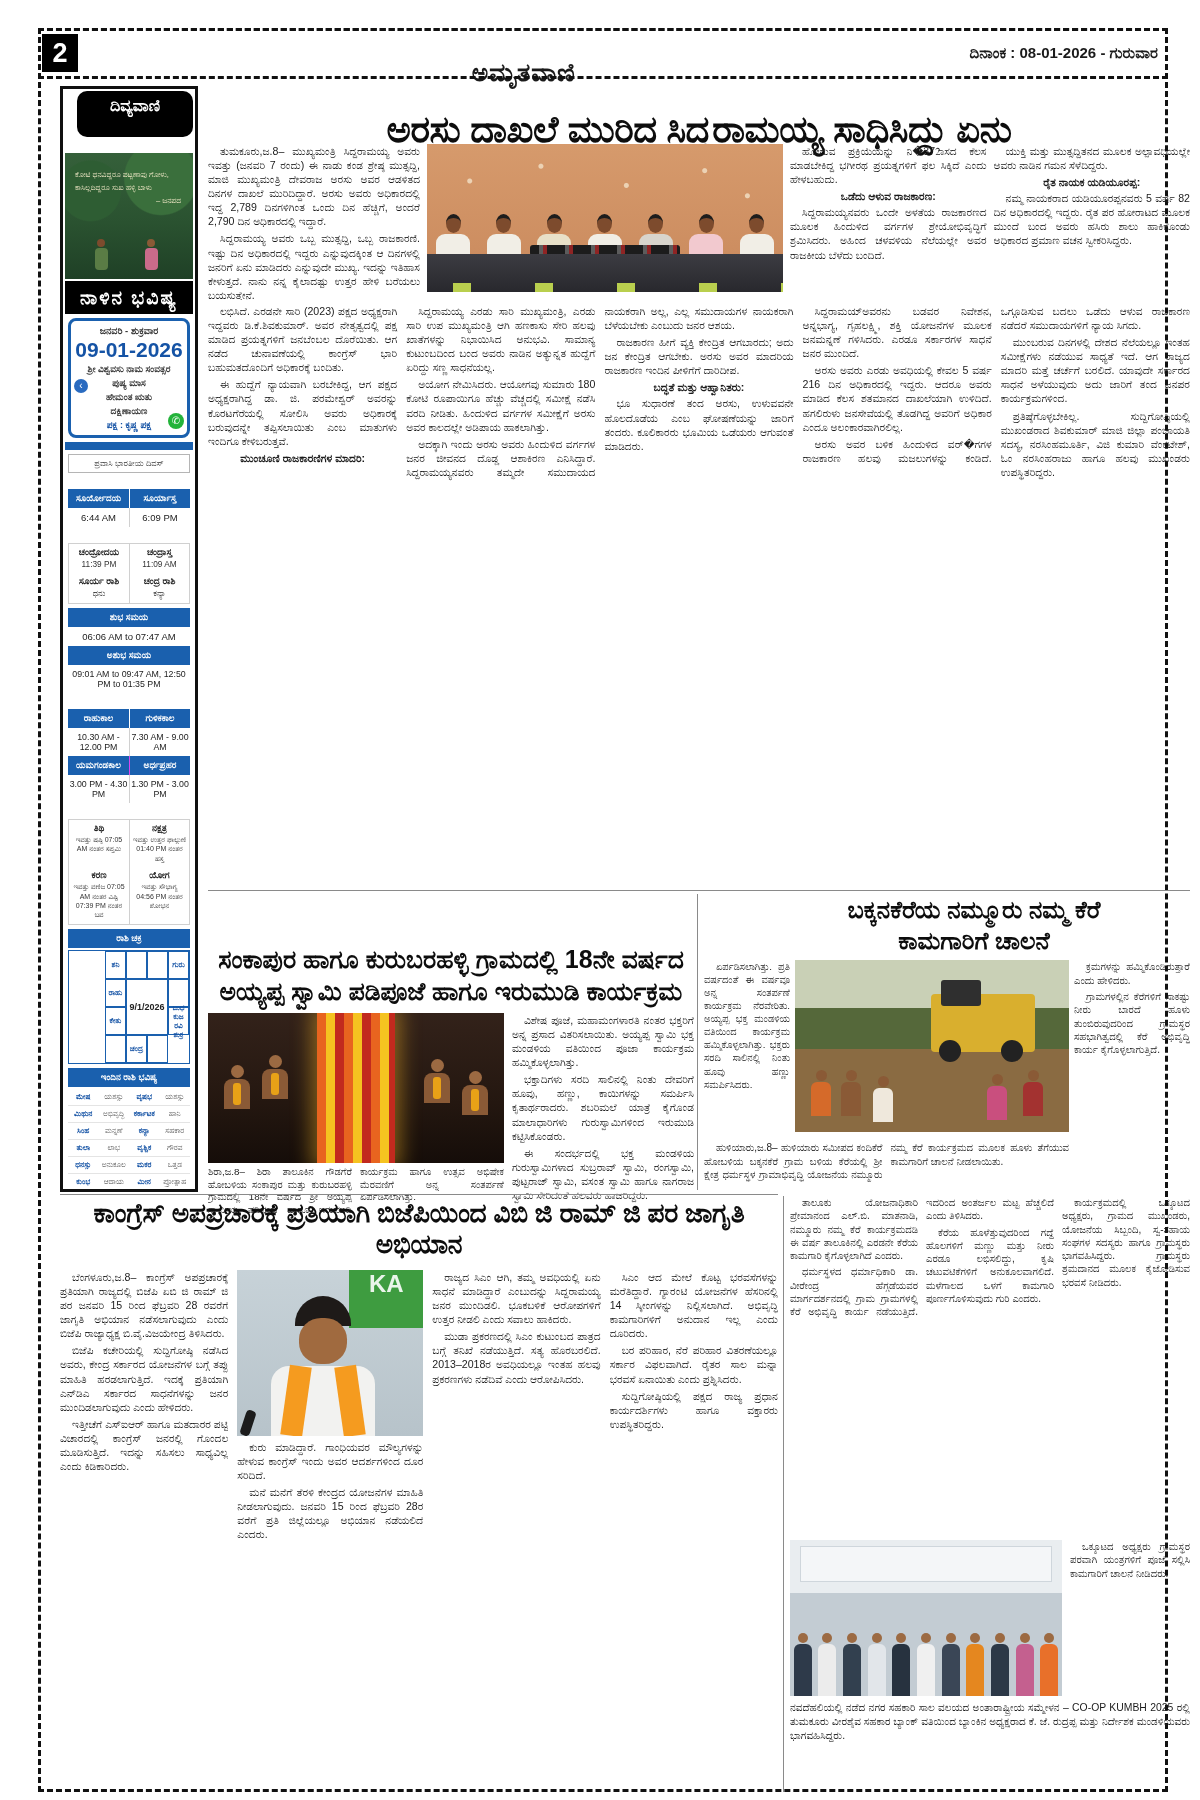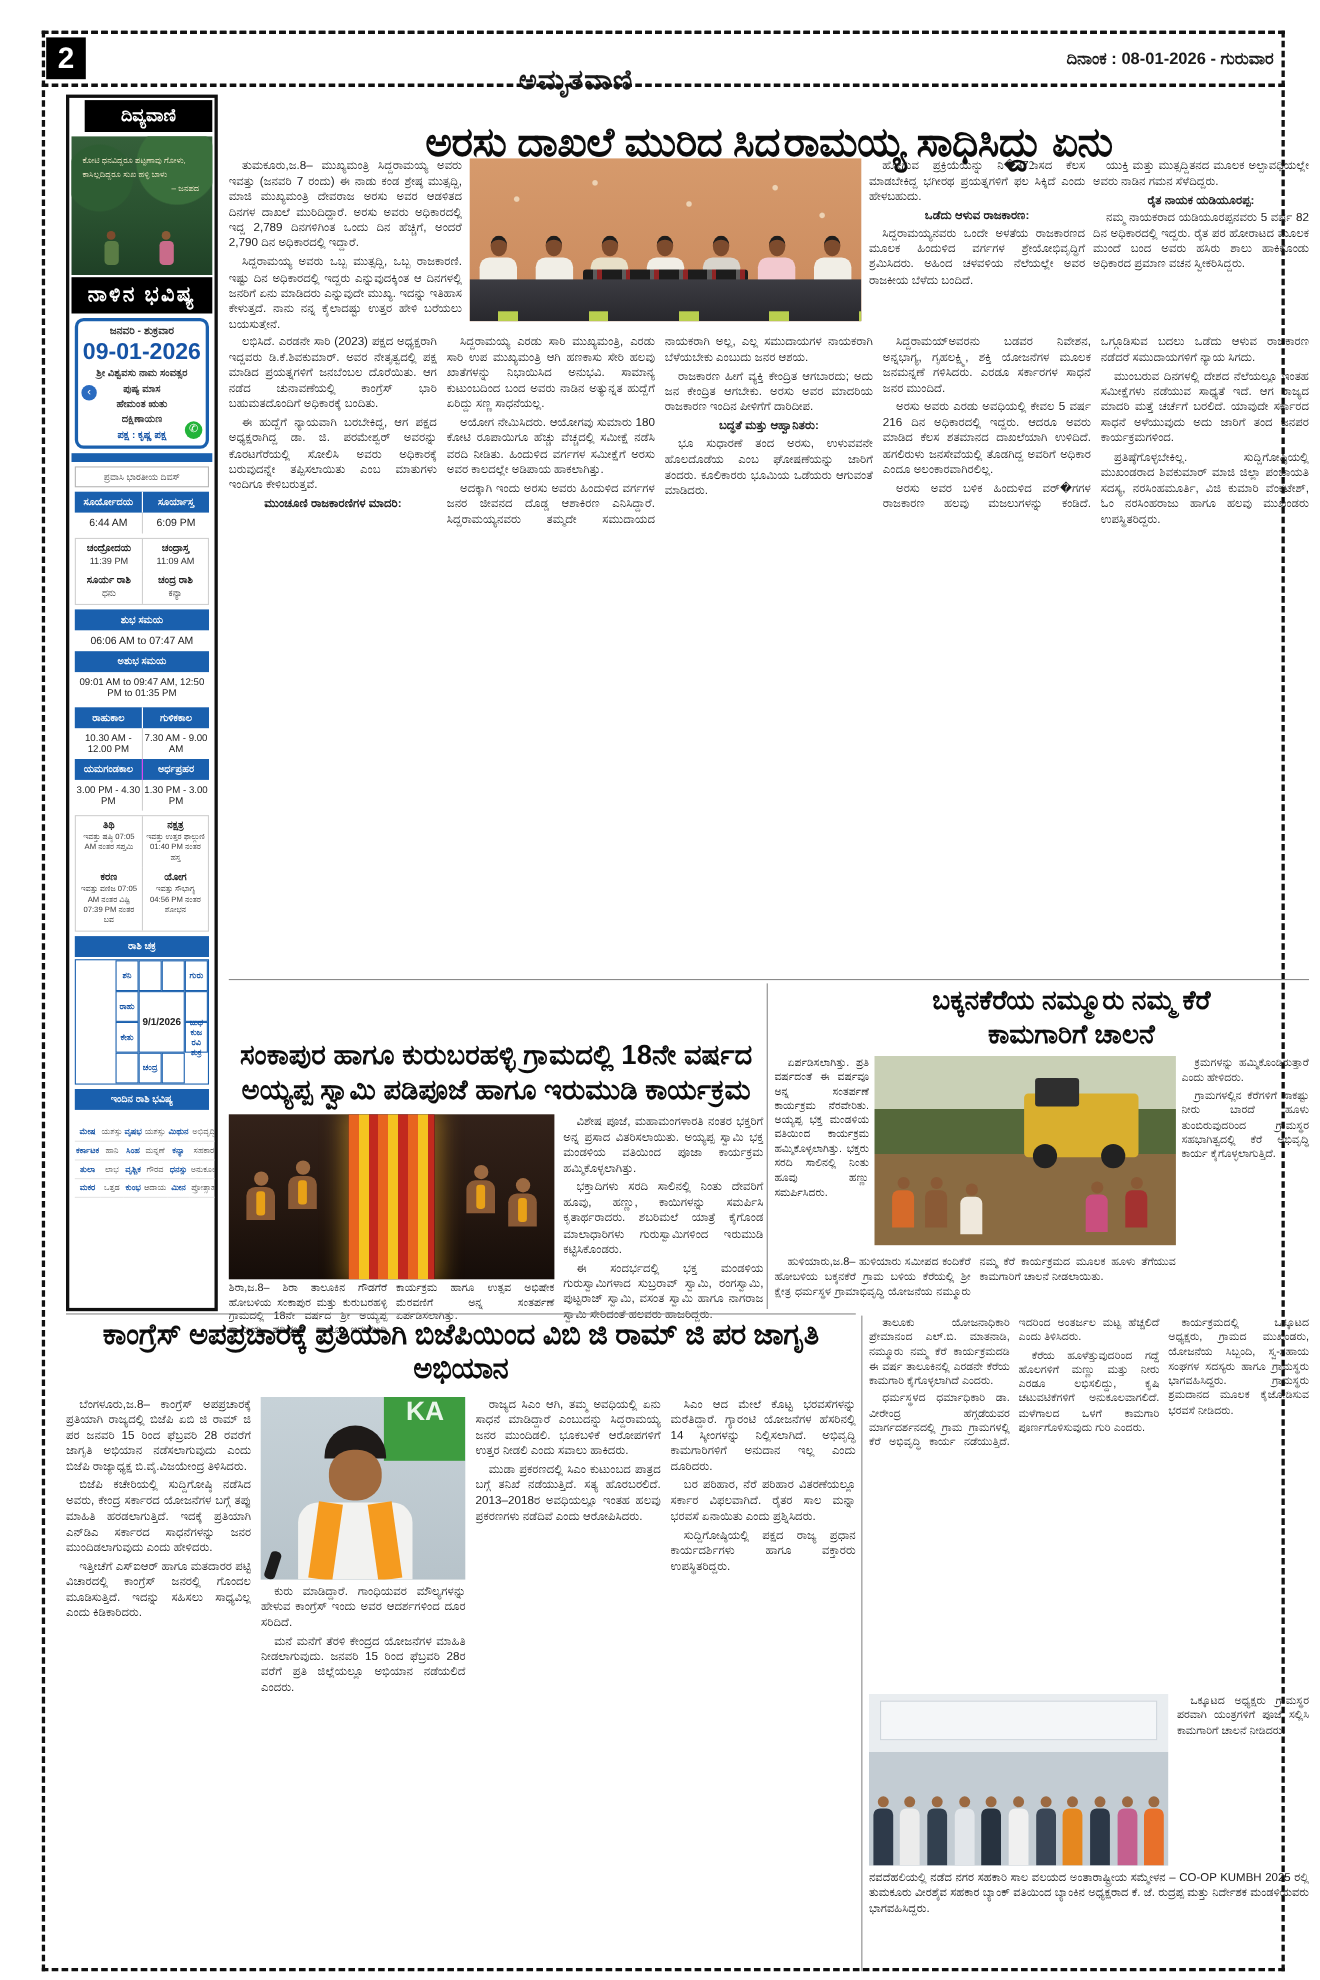"ದಿವ್ಯವಾಣಿ" .divy-title { border-radius: none -> 10px; height: 29px -> 46px; margin: 2px 2px 4px 14px -> 2px 2px 16px 14px }
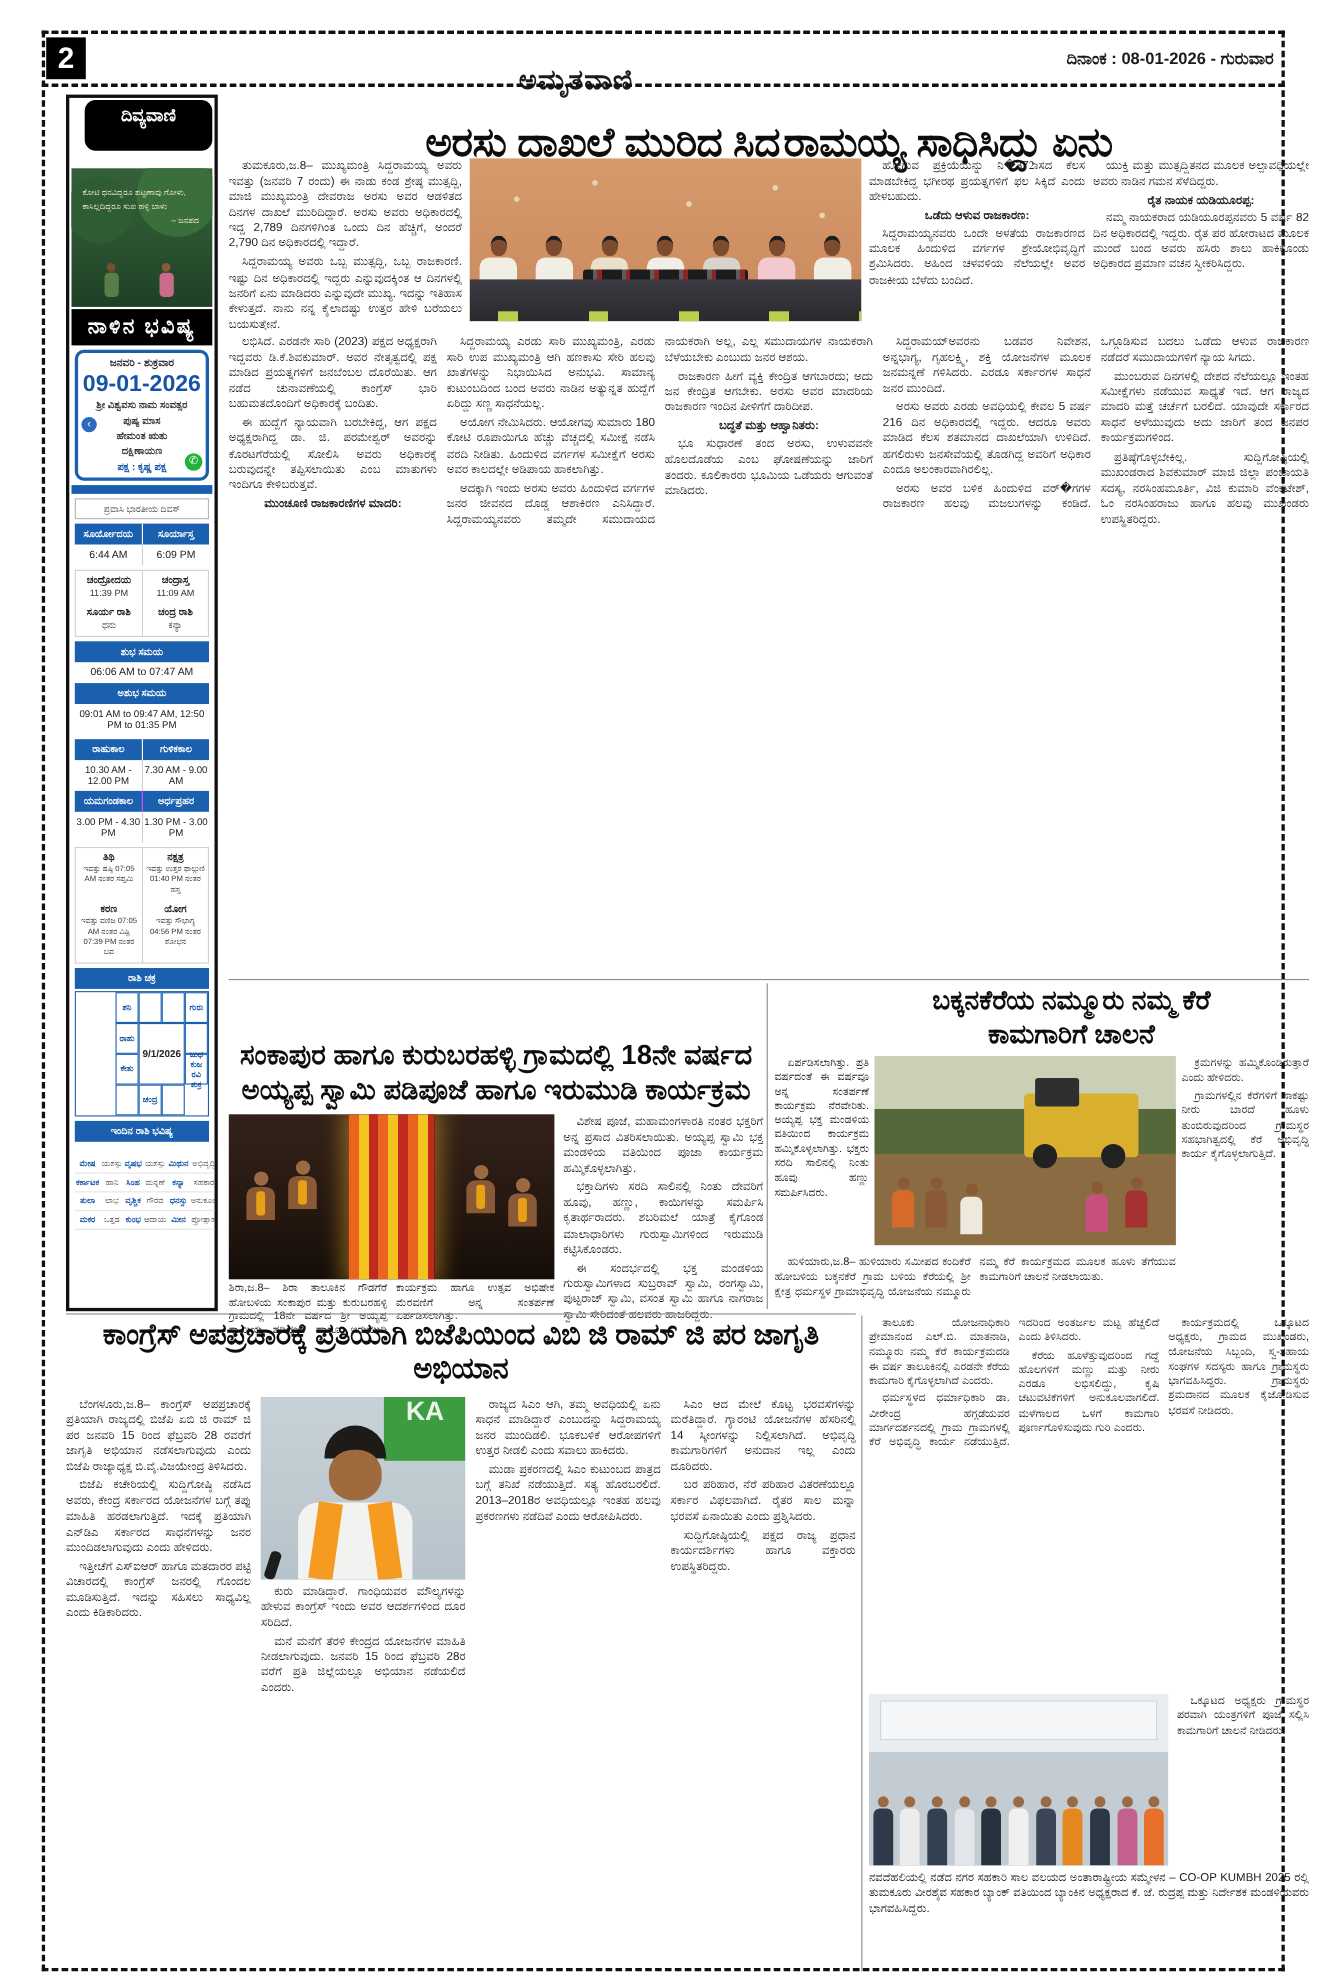"ಸೂರ್ಯೋದಯ" .grid2 { margin: 4px 5px -> 16px 5px }
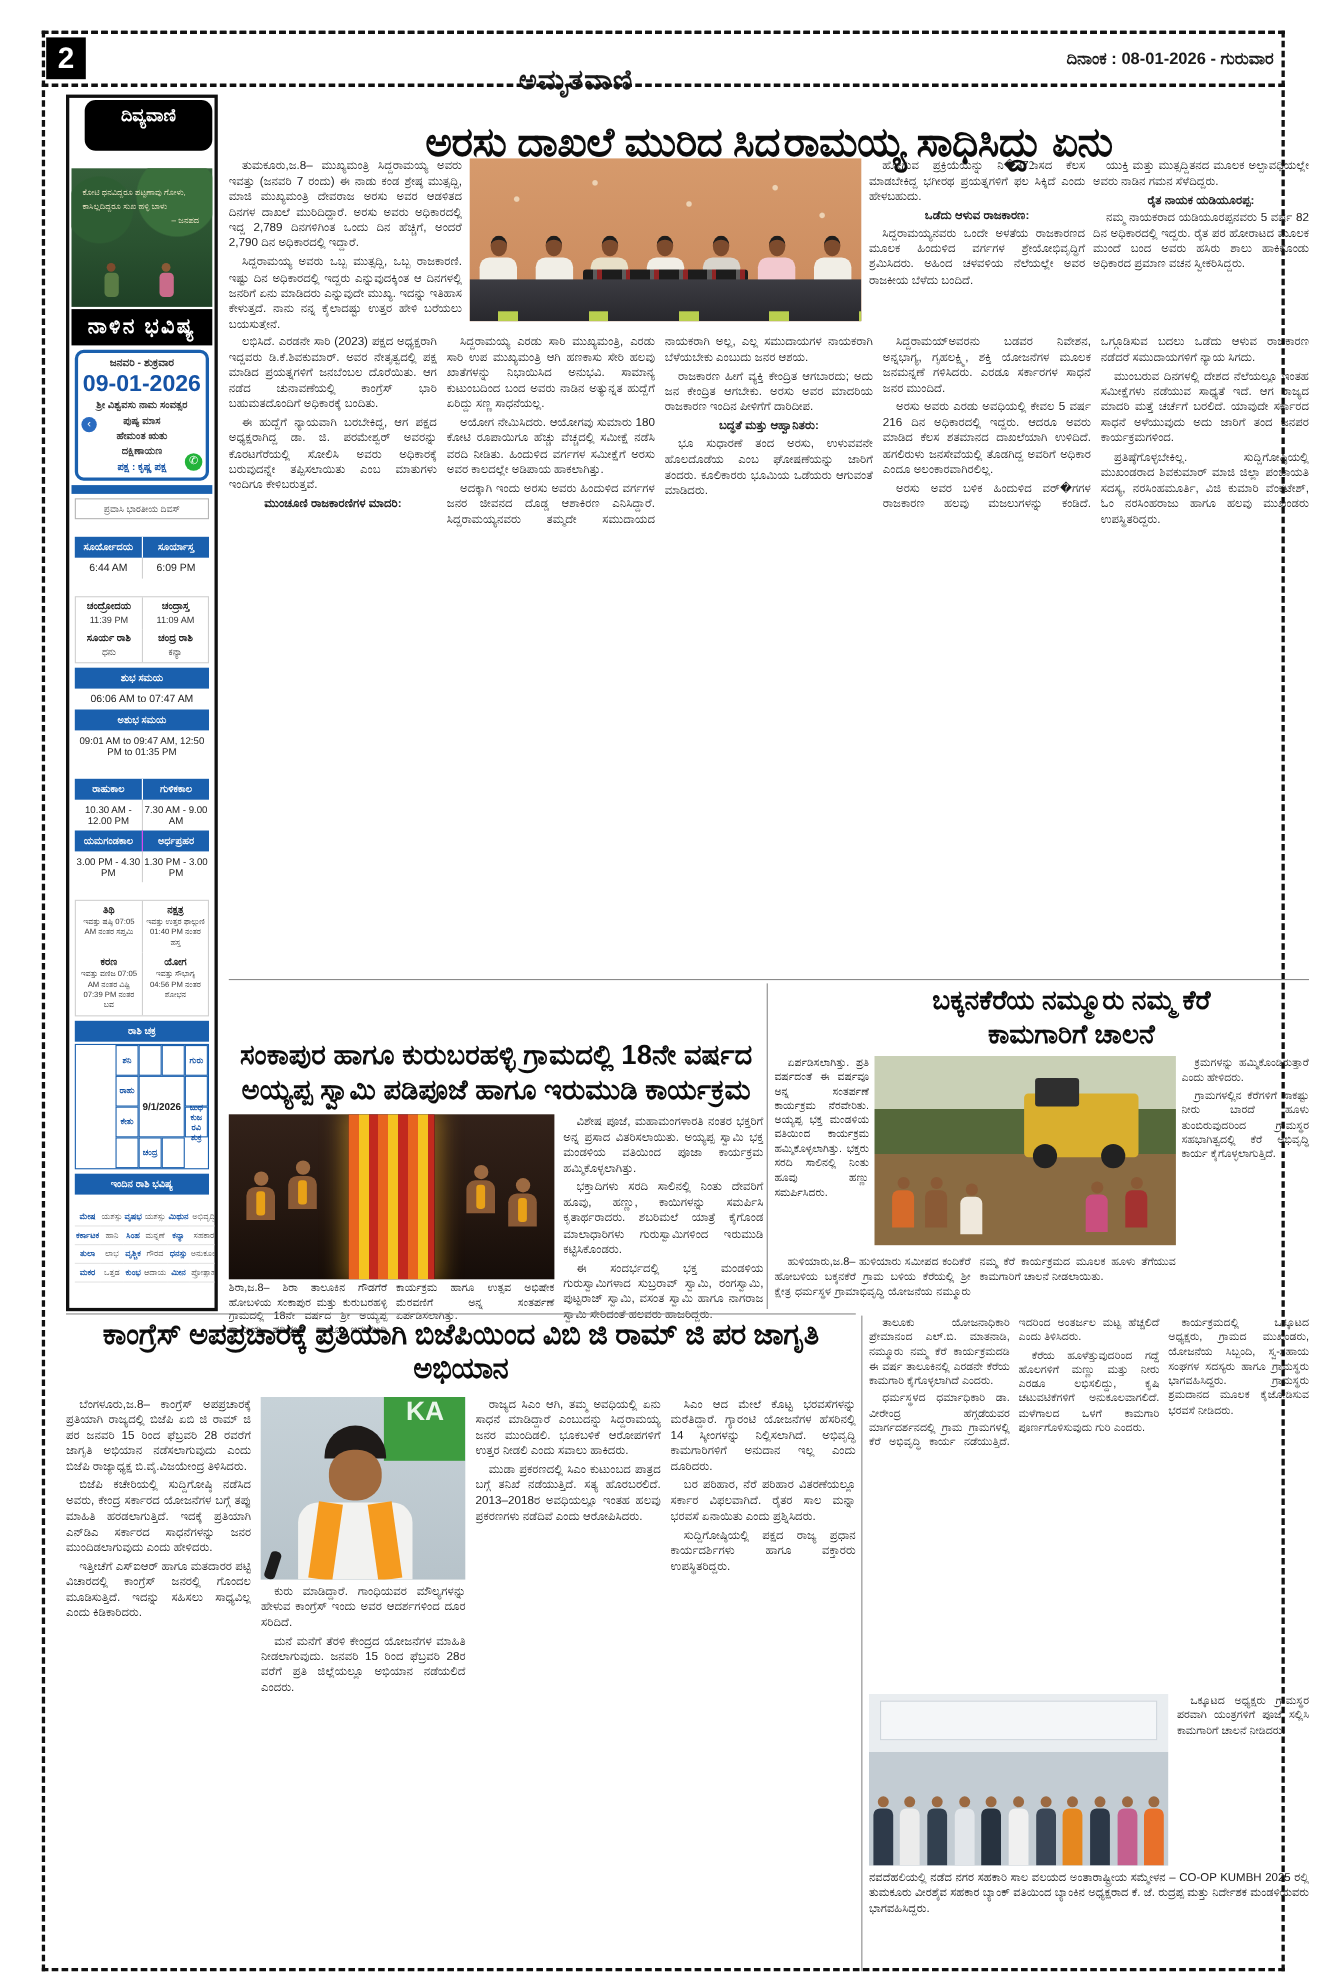"ಮೇಷ" .todaytbl { grid-template-columns: 1fr 1fr 1fr 1fr 1fr 1fr -> 1fr 1fr 1fr 1fr; margin: 12px 5px -> 2px 5px }
